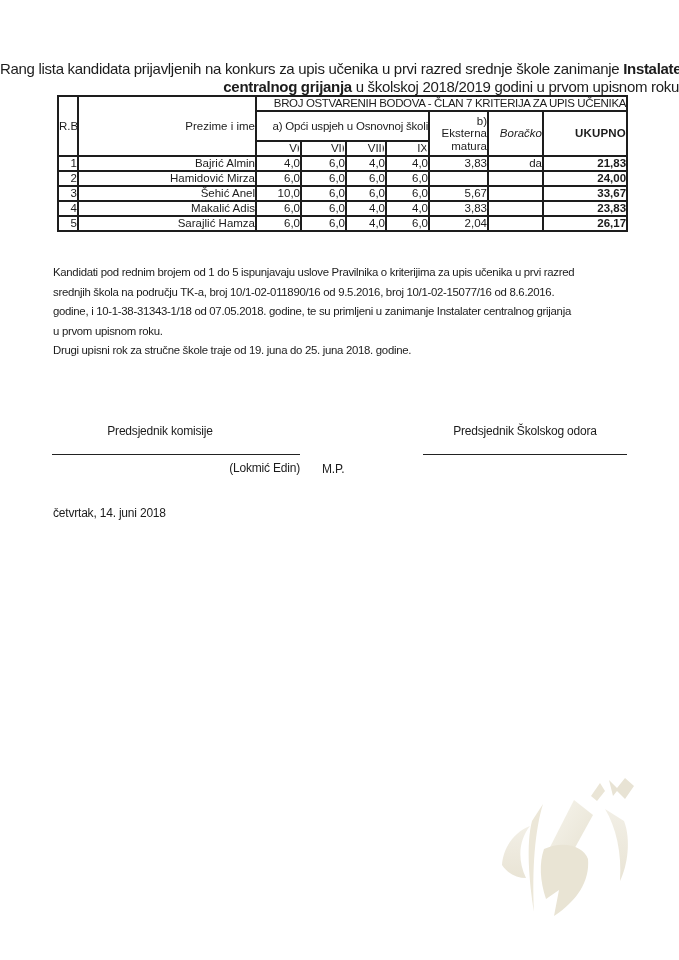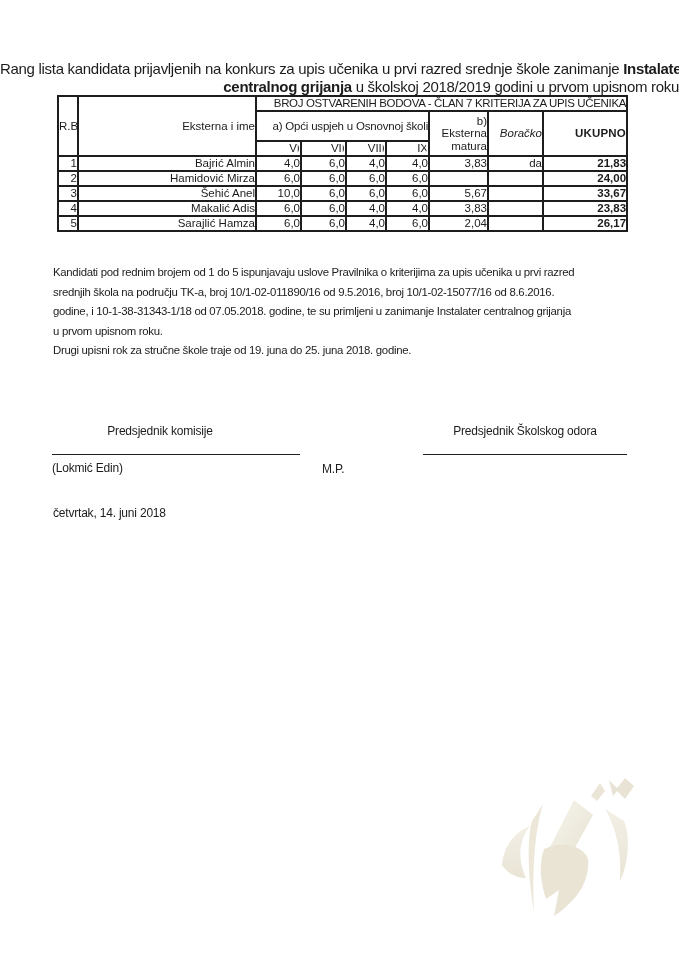"Eksterna i ime" td.hname { text: Eksterna -> Prezime }
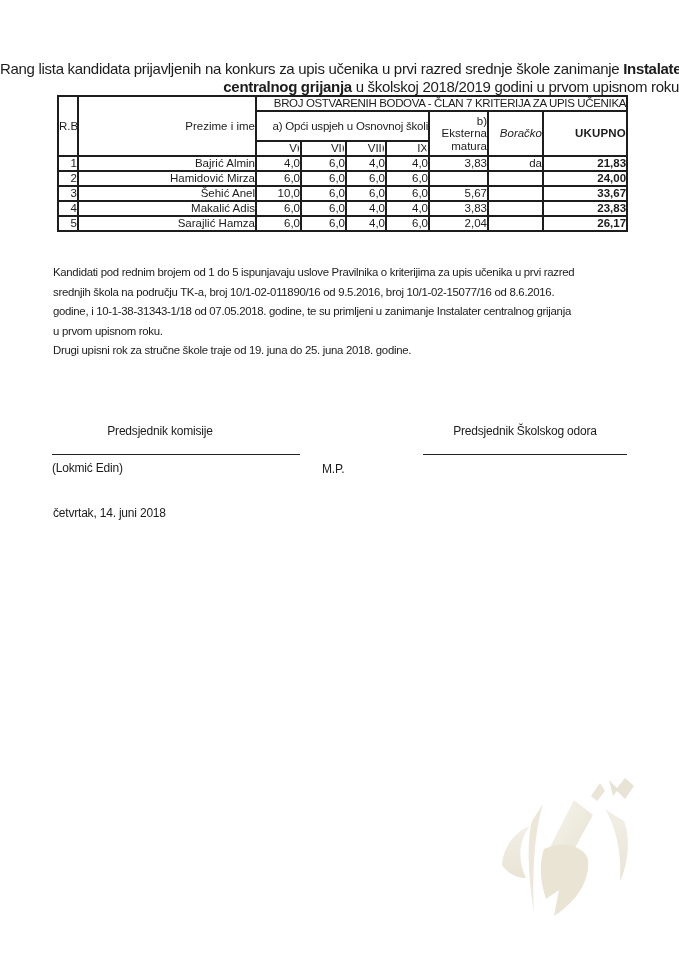"(Lokmić Edin)" .sig-left-name { text-align: left -> right }
